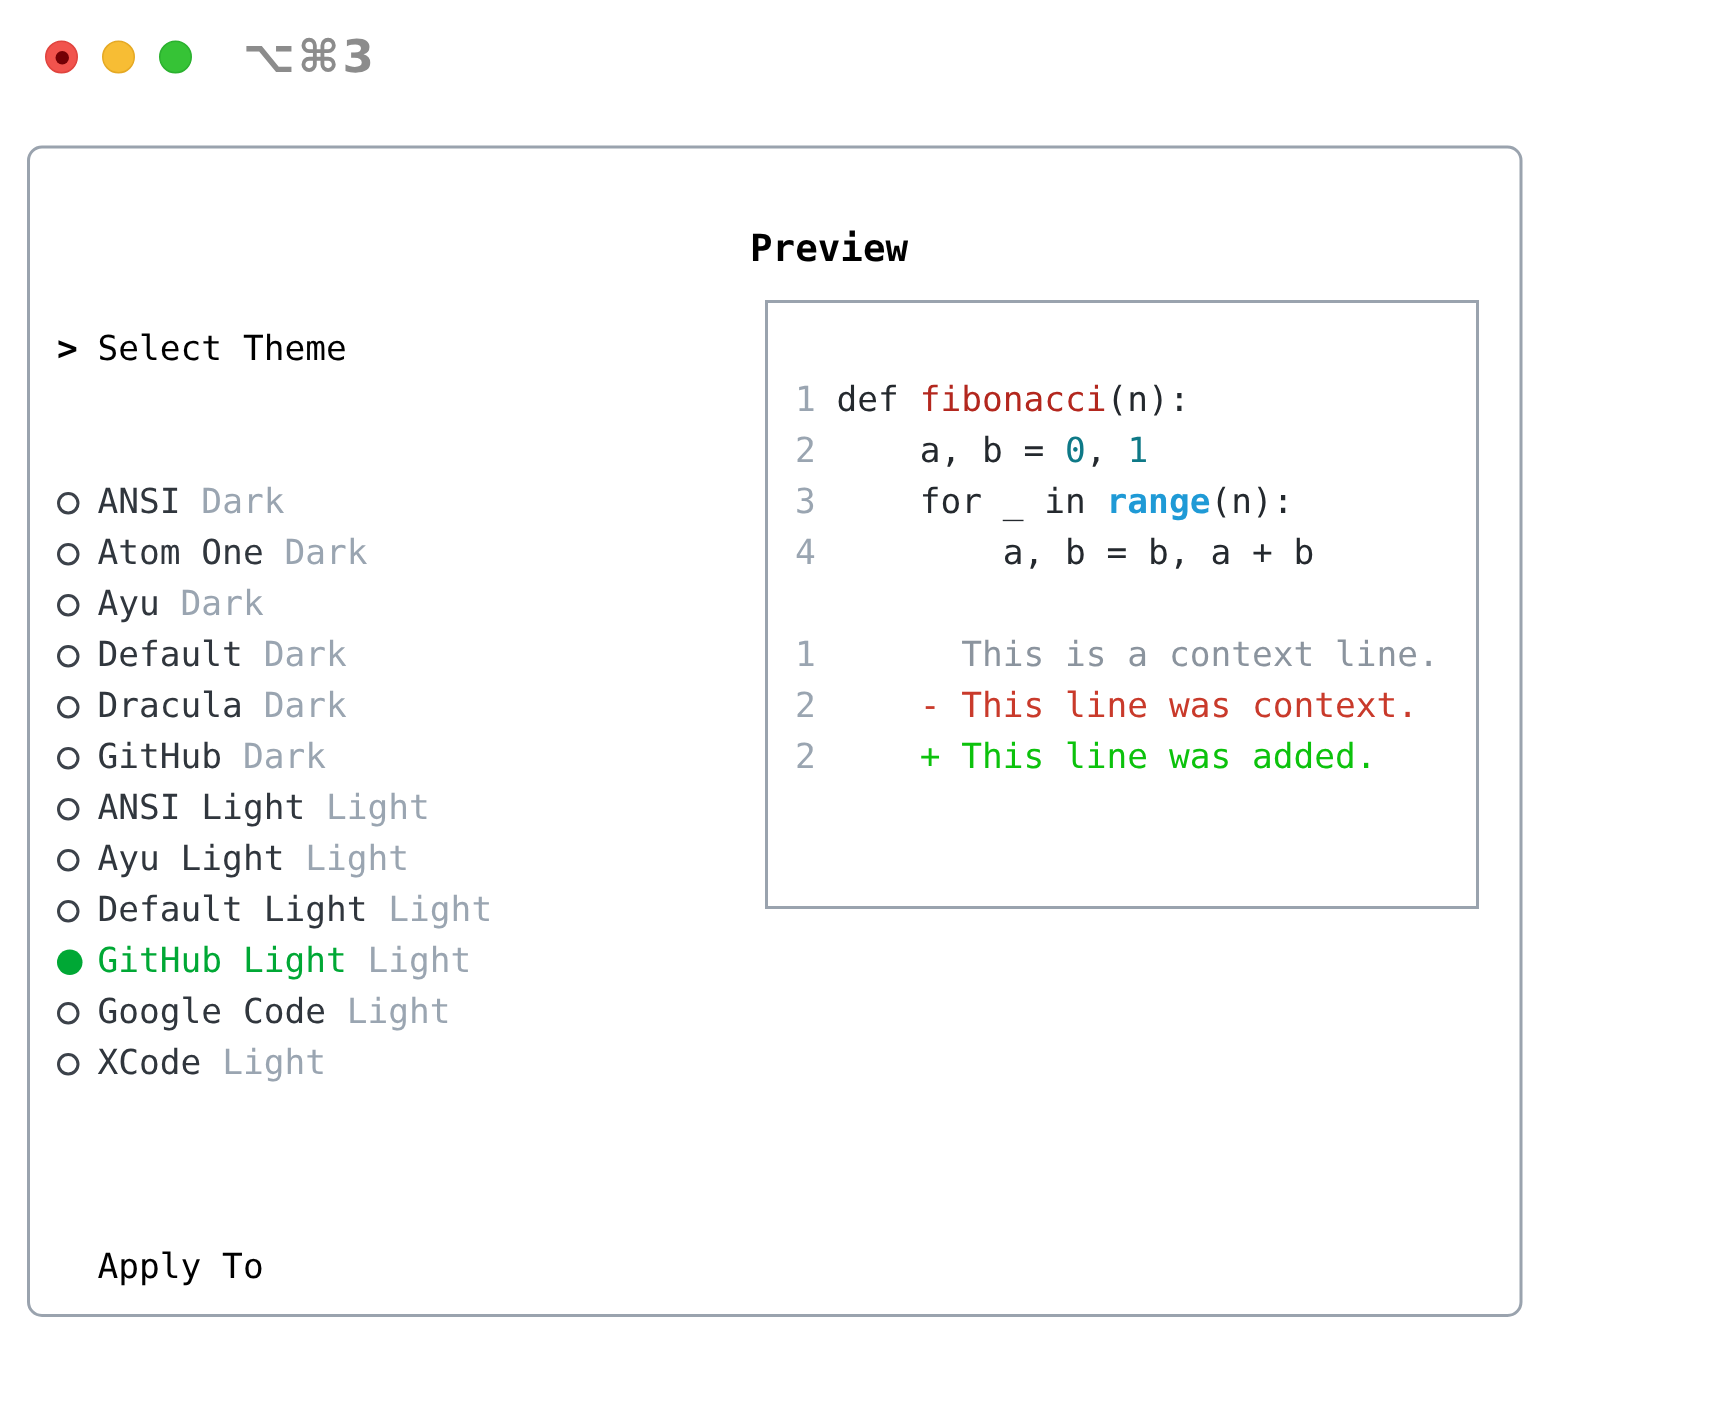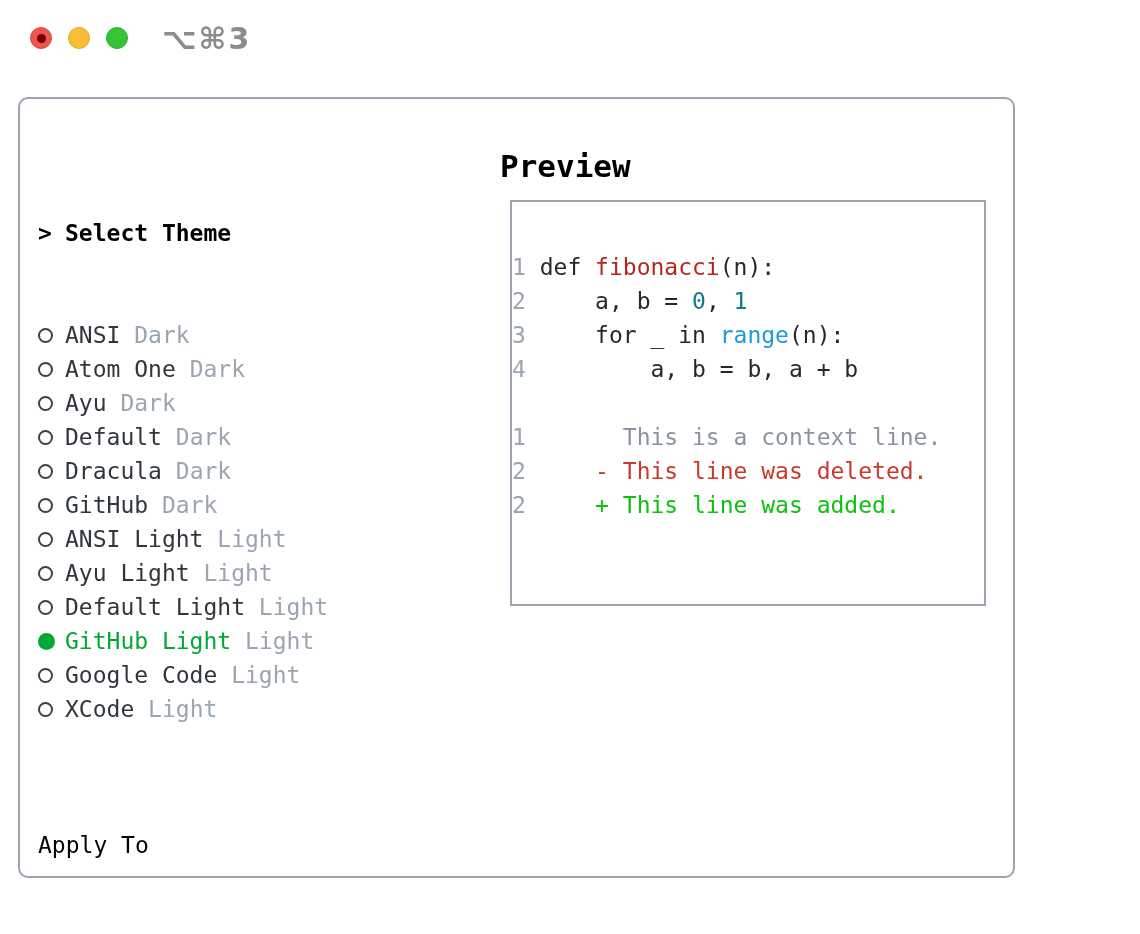"Preview" .preview-header { font-size: 31px -> 25px }
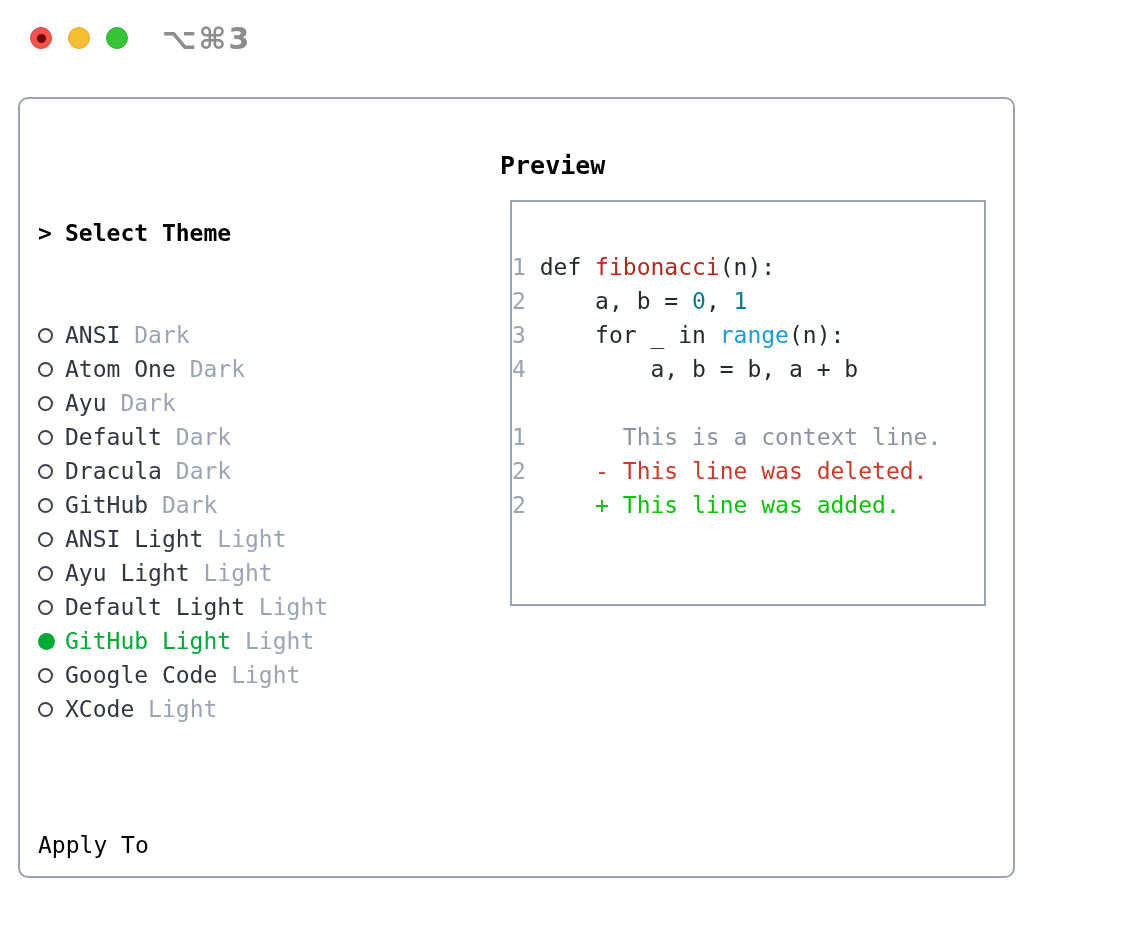"Select Theme" .header-text { font-weight: bold -> normal }
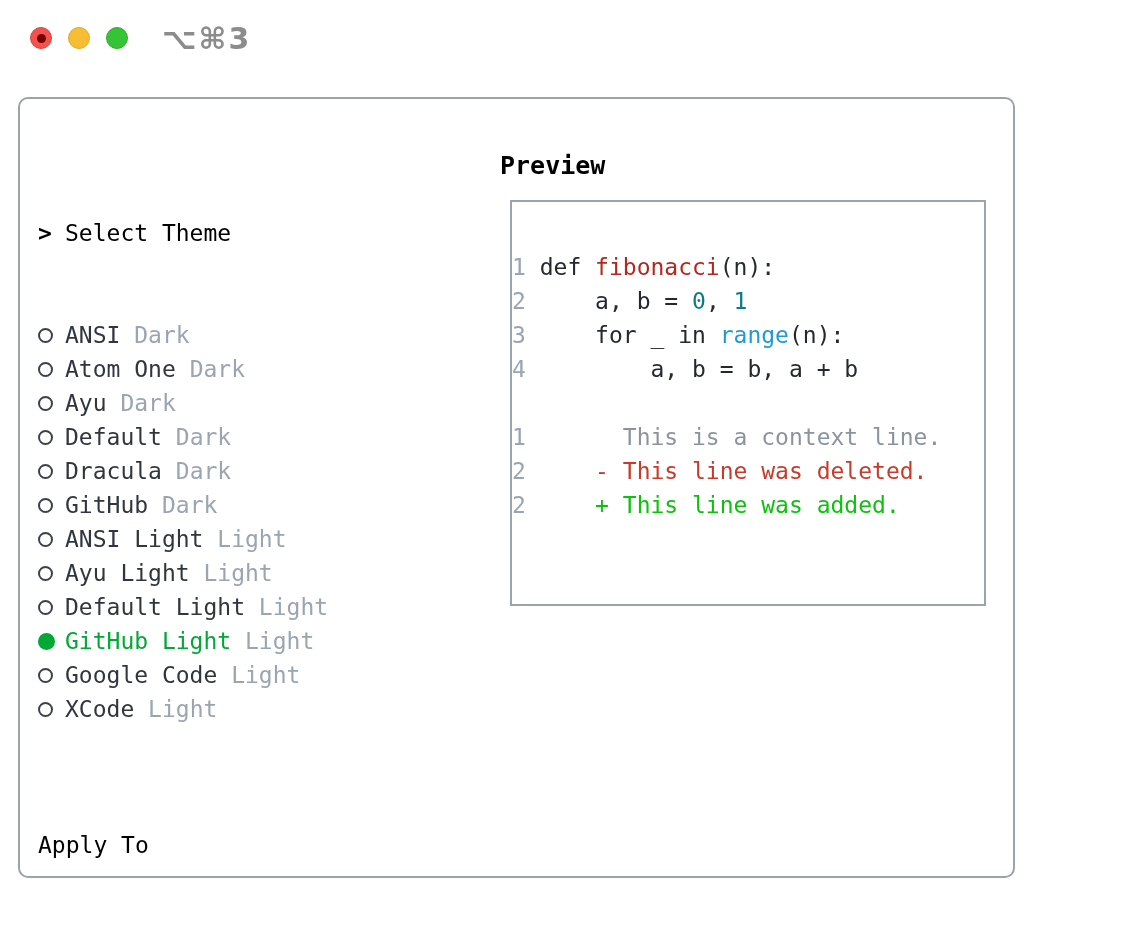"1 def fibonacci(n):" .preview-box { padding: 48px 0 0 0 -> 48px 0 0 18px }
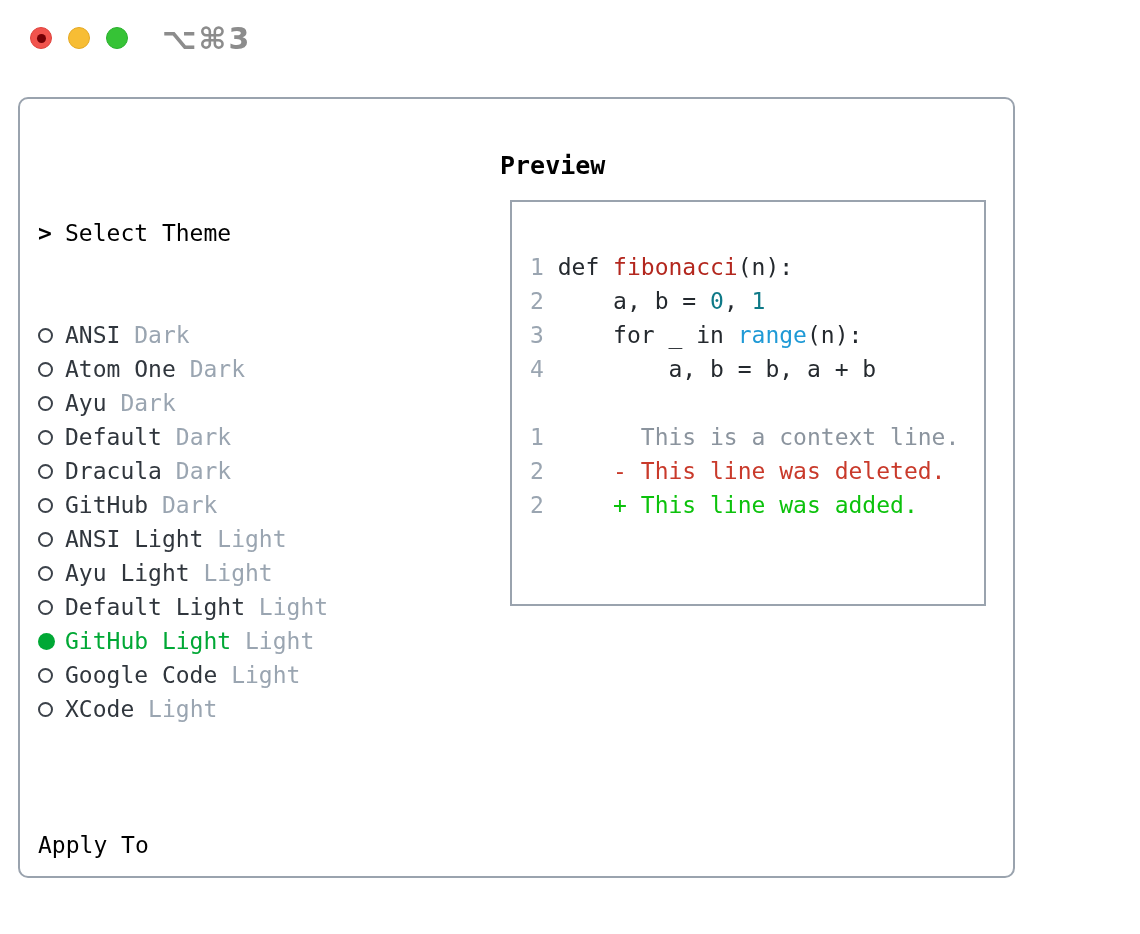"range" .seg-builtin { font-weight: none -> bold }
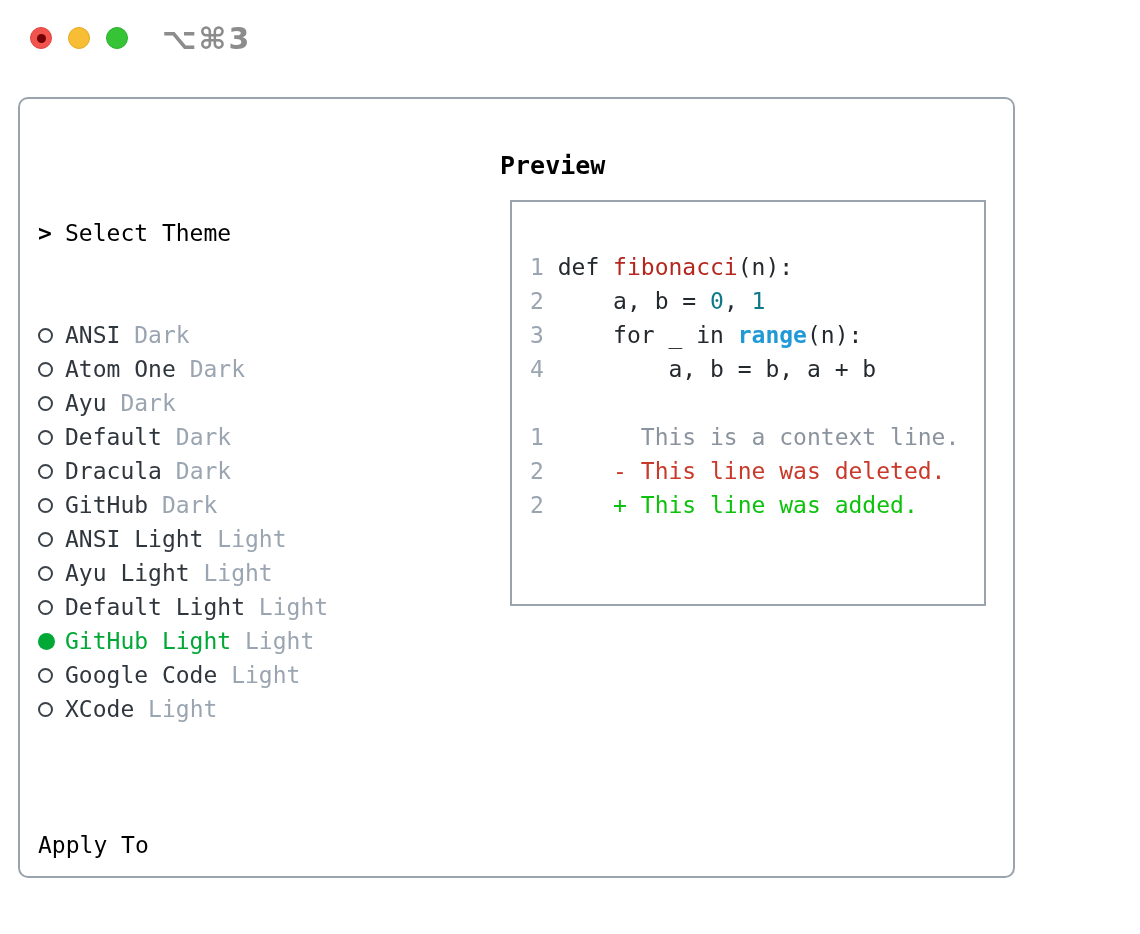"- This line was deleted." span.seg-deleted { text: deleted -> context }
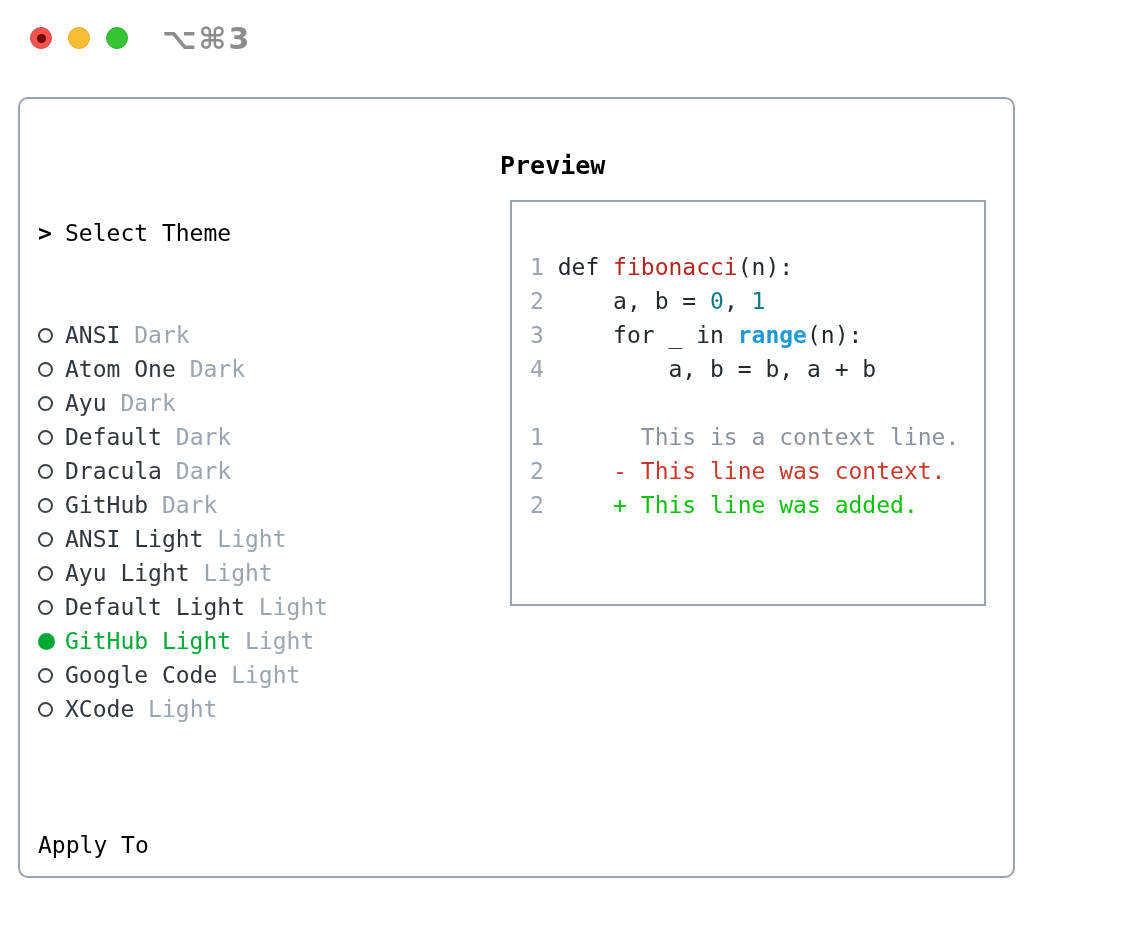"Apply To" .apply-header { margin-left: none -> 27px }
